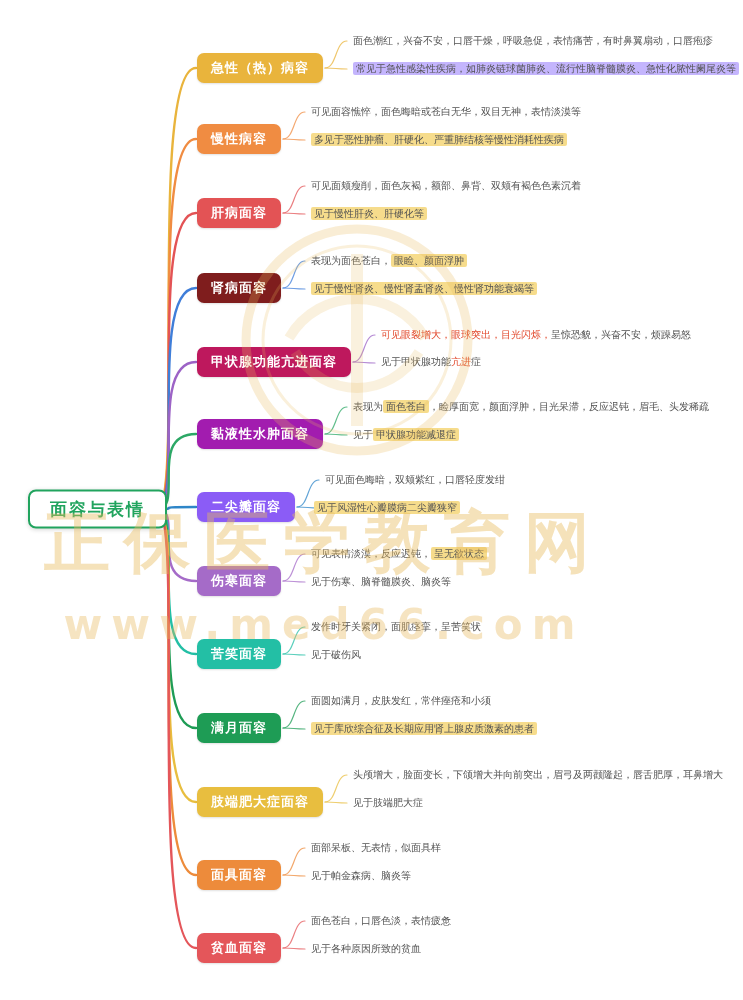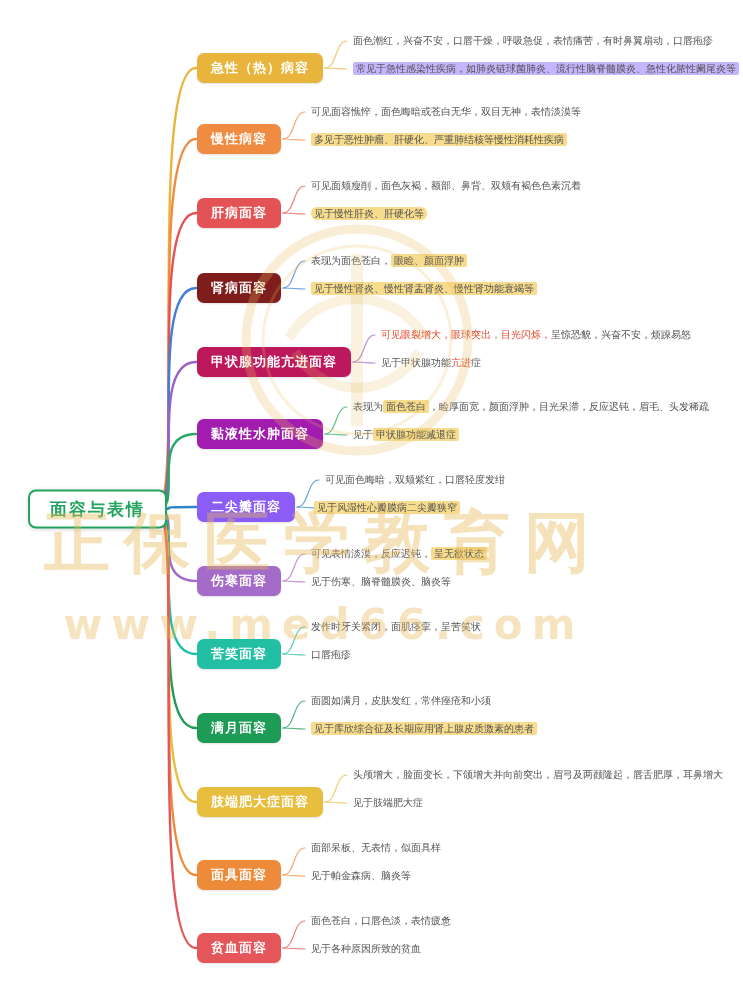"见于慢性肝炎、肝硬化等" span.hl { border-radius: 6px -> none }
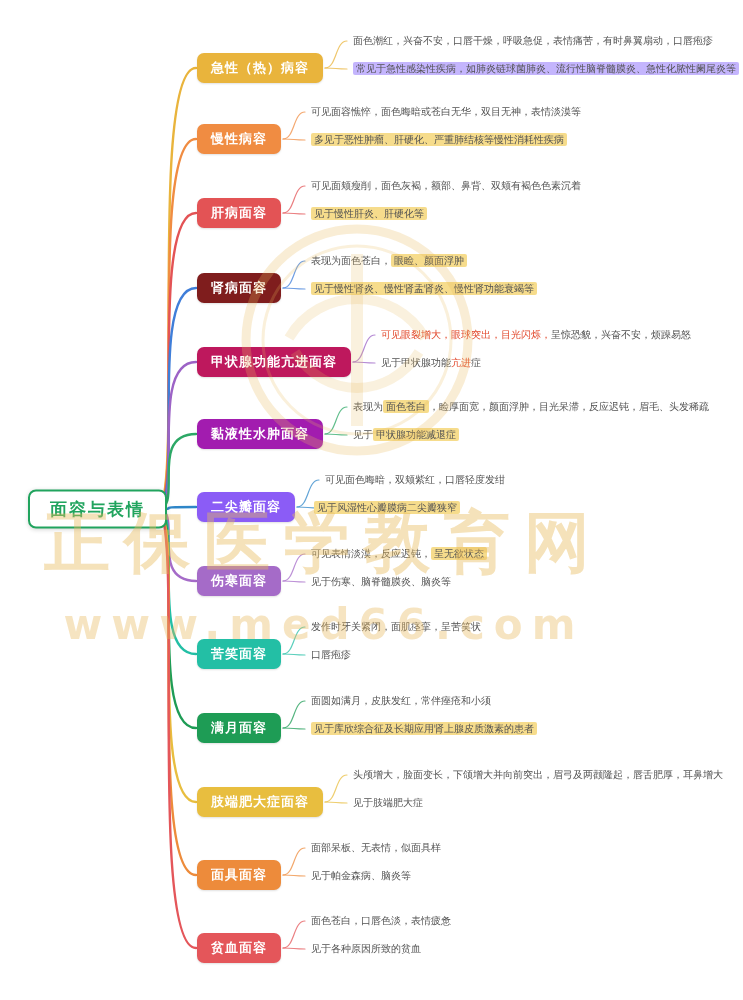"见于甲状腺功能亢进症" div.note { font-family: none -> Liberation Mono, monospace }
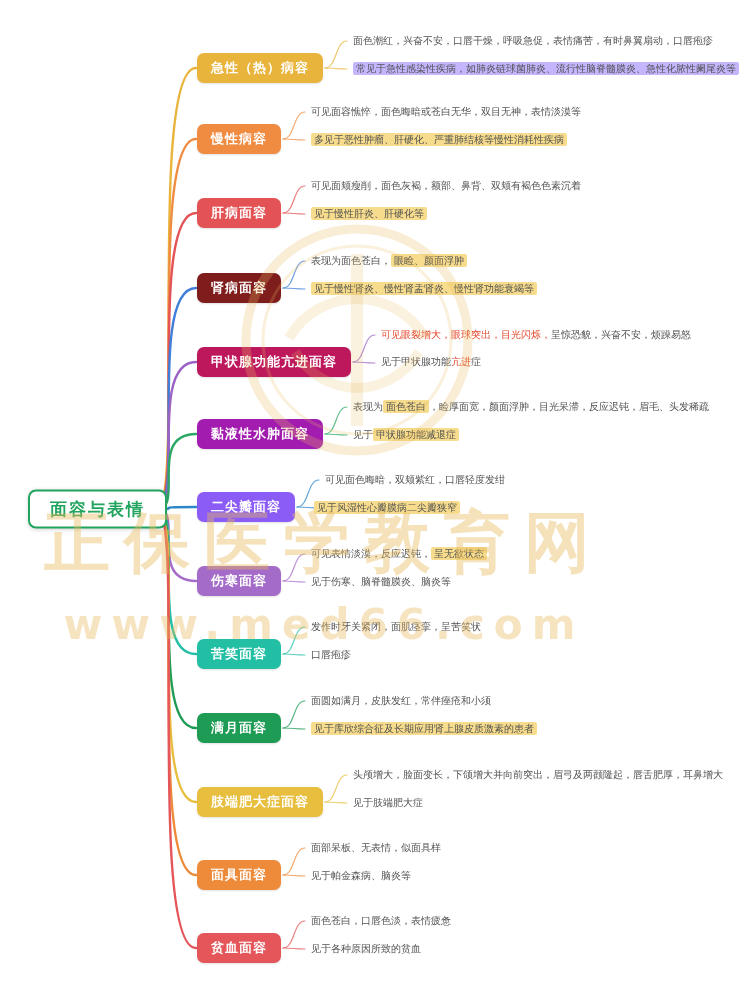"口唇疱疹" span { text: 口唇疱疹 -> 见于破伤风 }
